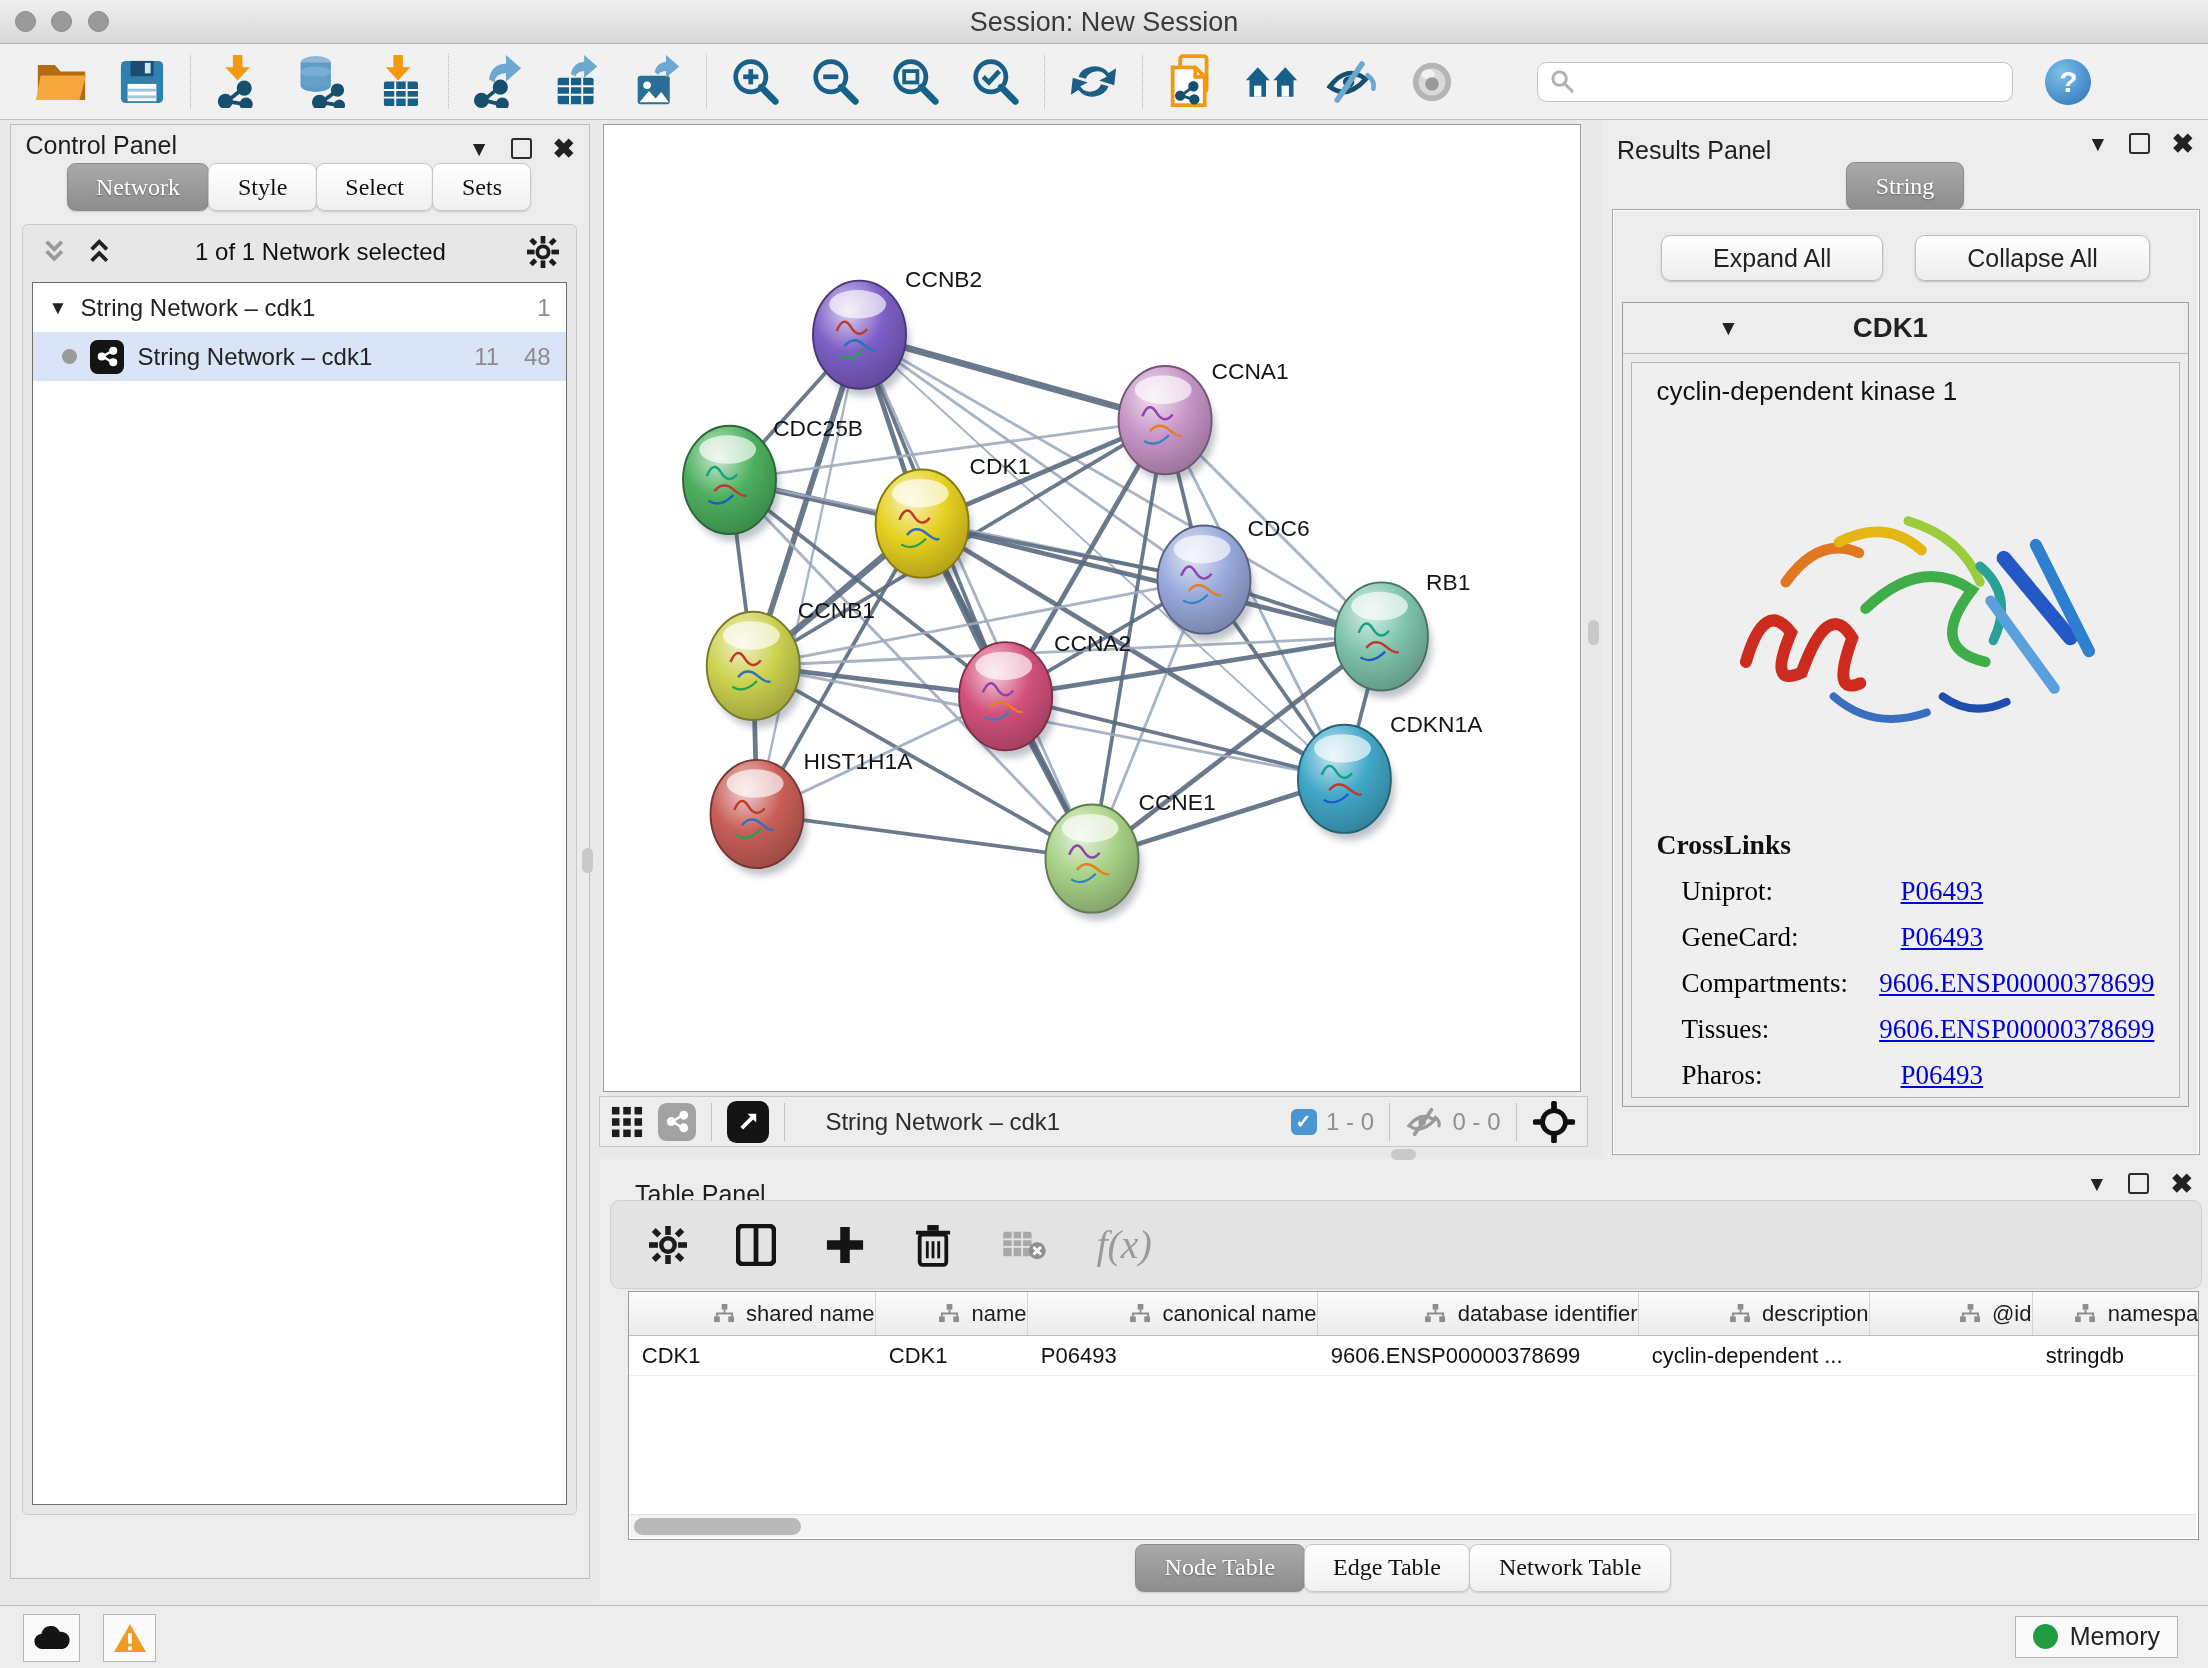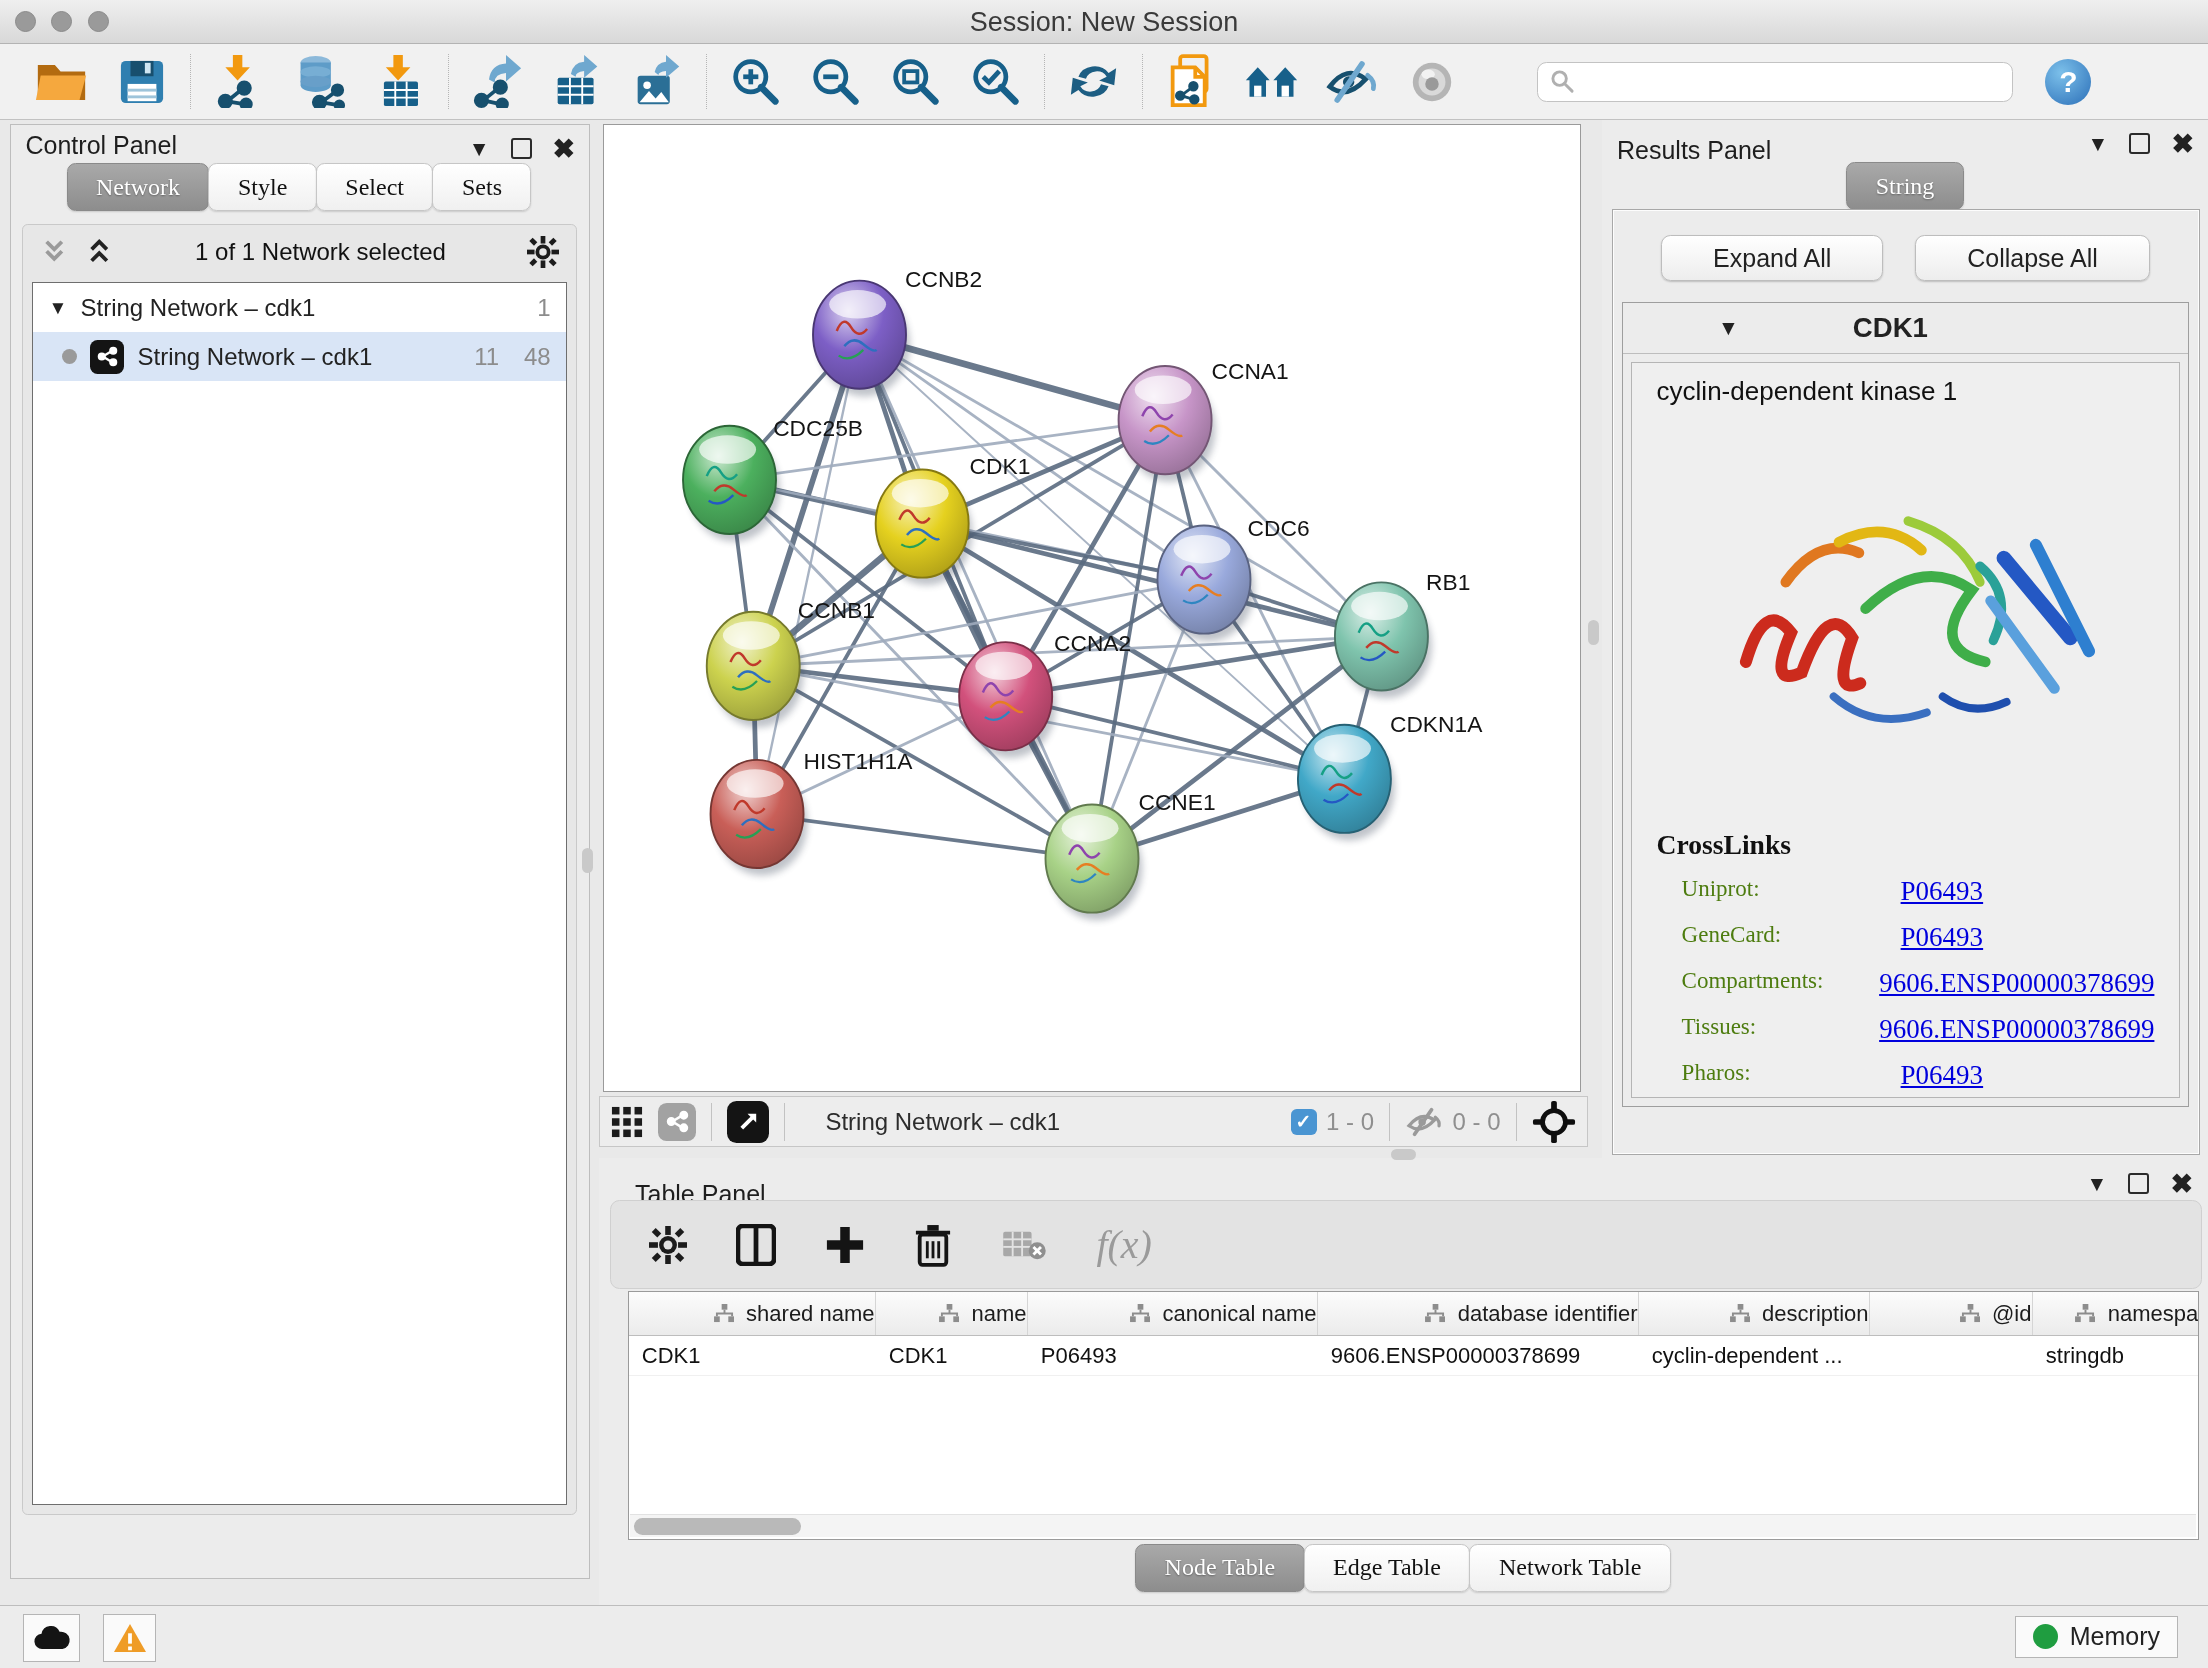"Uniprot:" .cl-label { color: #4d7c0f -> #000000; font-size: 23px -> 27px }
